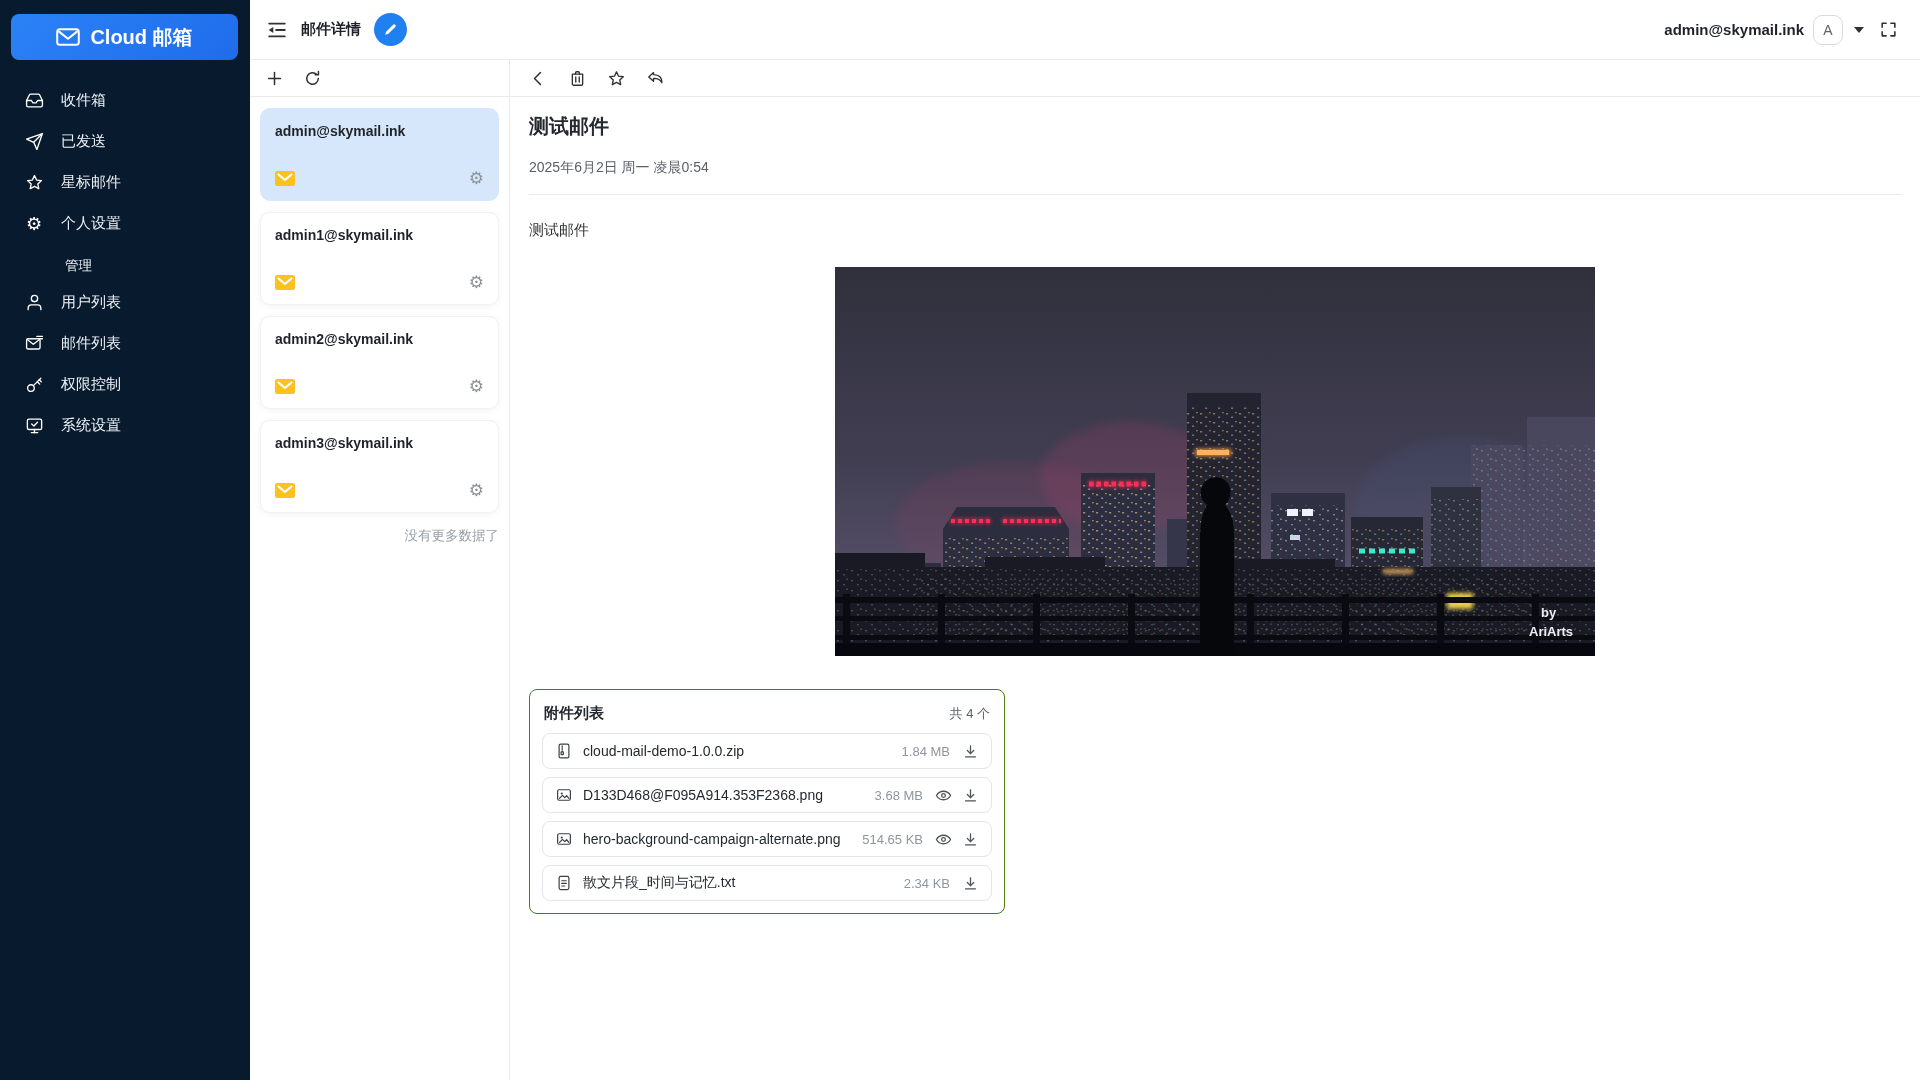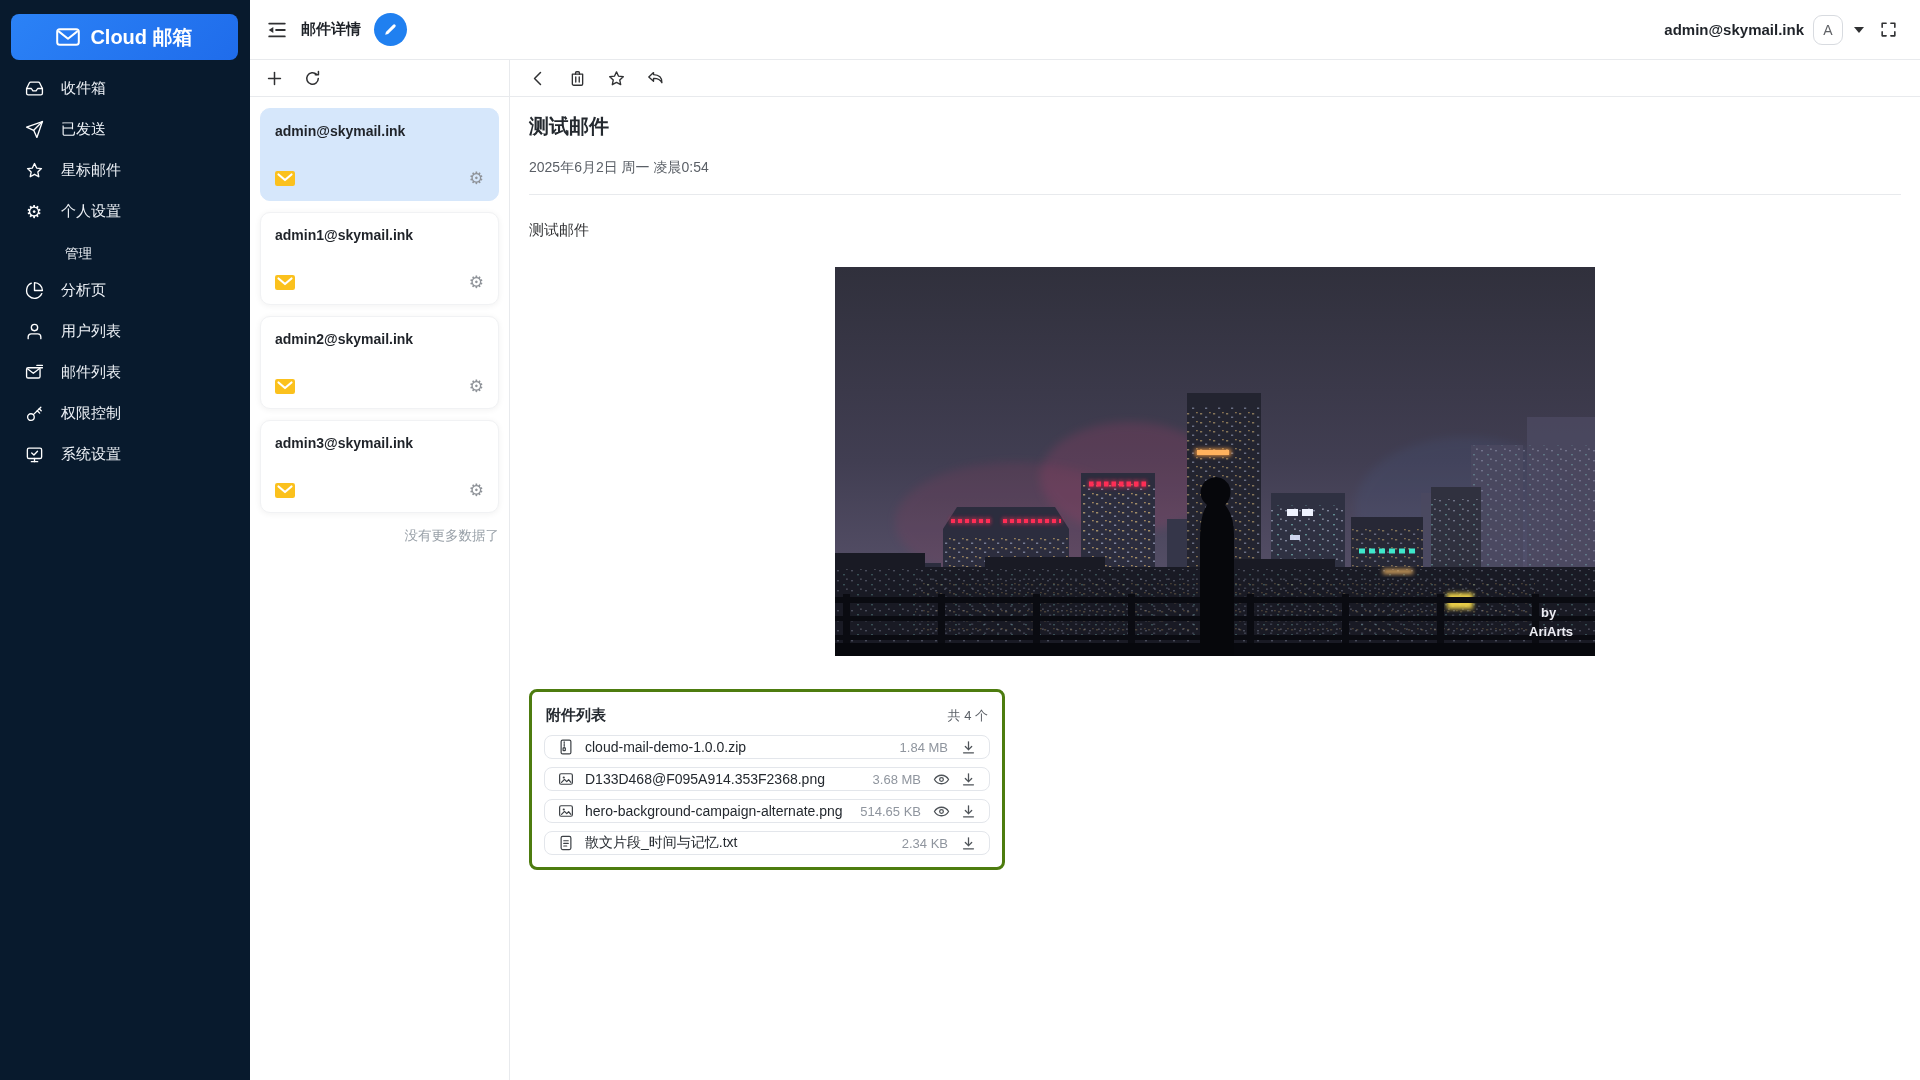"Cloud 邮箱" .logo-btn { margin: 0 12px 8px 11px -> 0 12px 20px 11px }
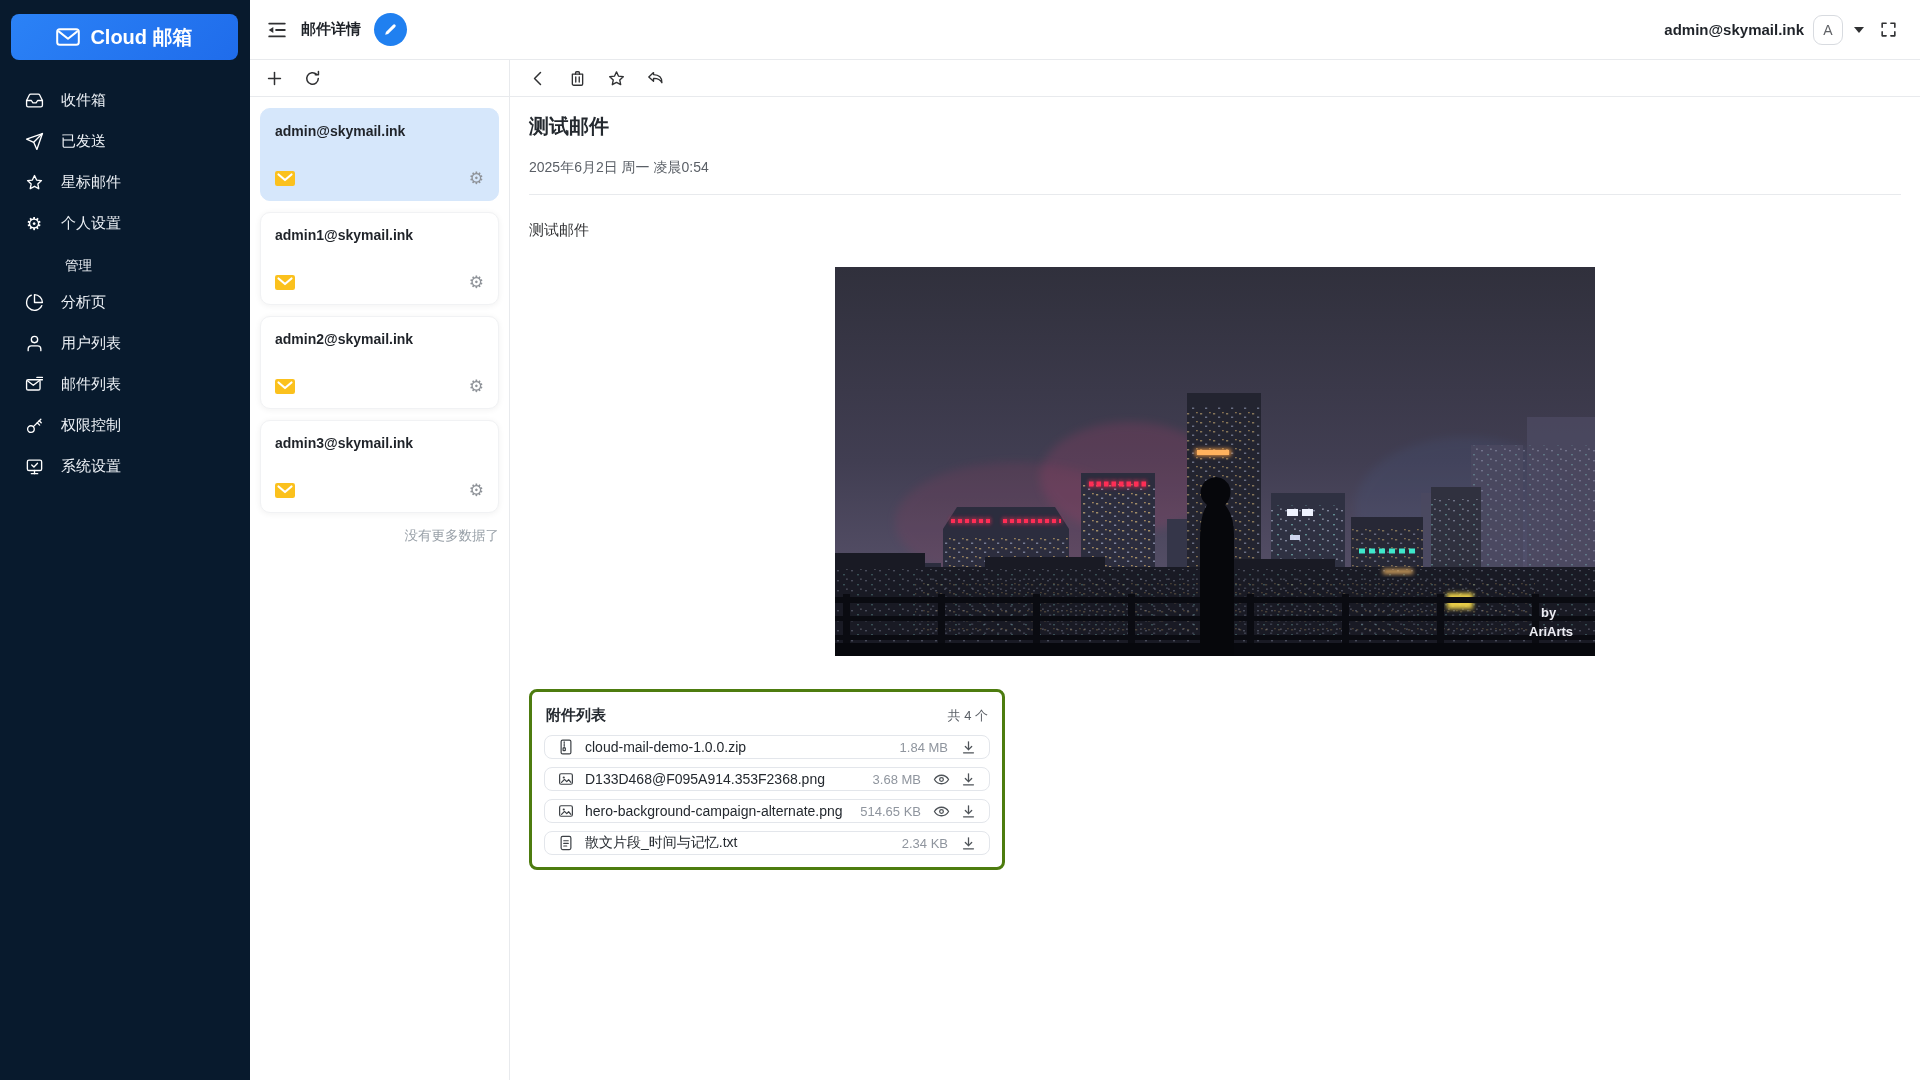"分析页" div.nav-item { html: <div> <span> <svg> <path></path> <path></path> </svg> </span> <span>分析页</span> </div> -> none }
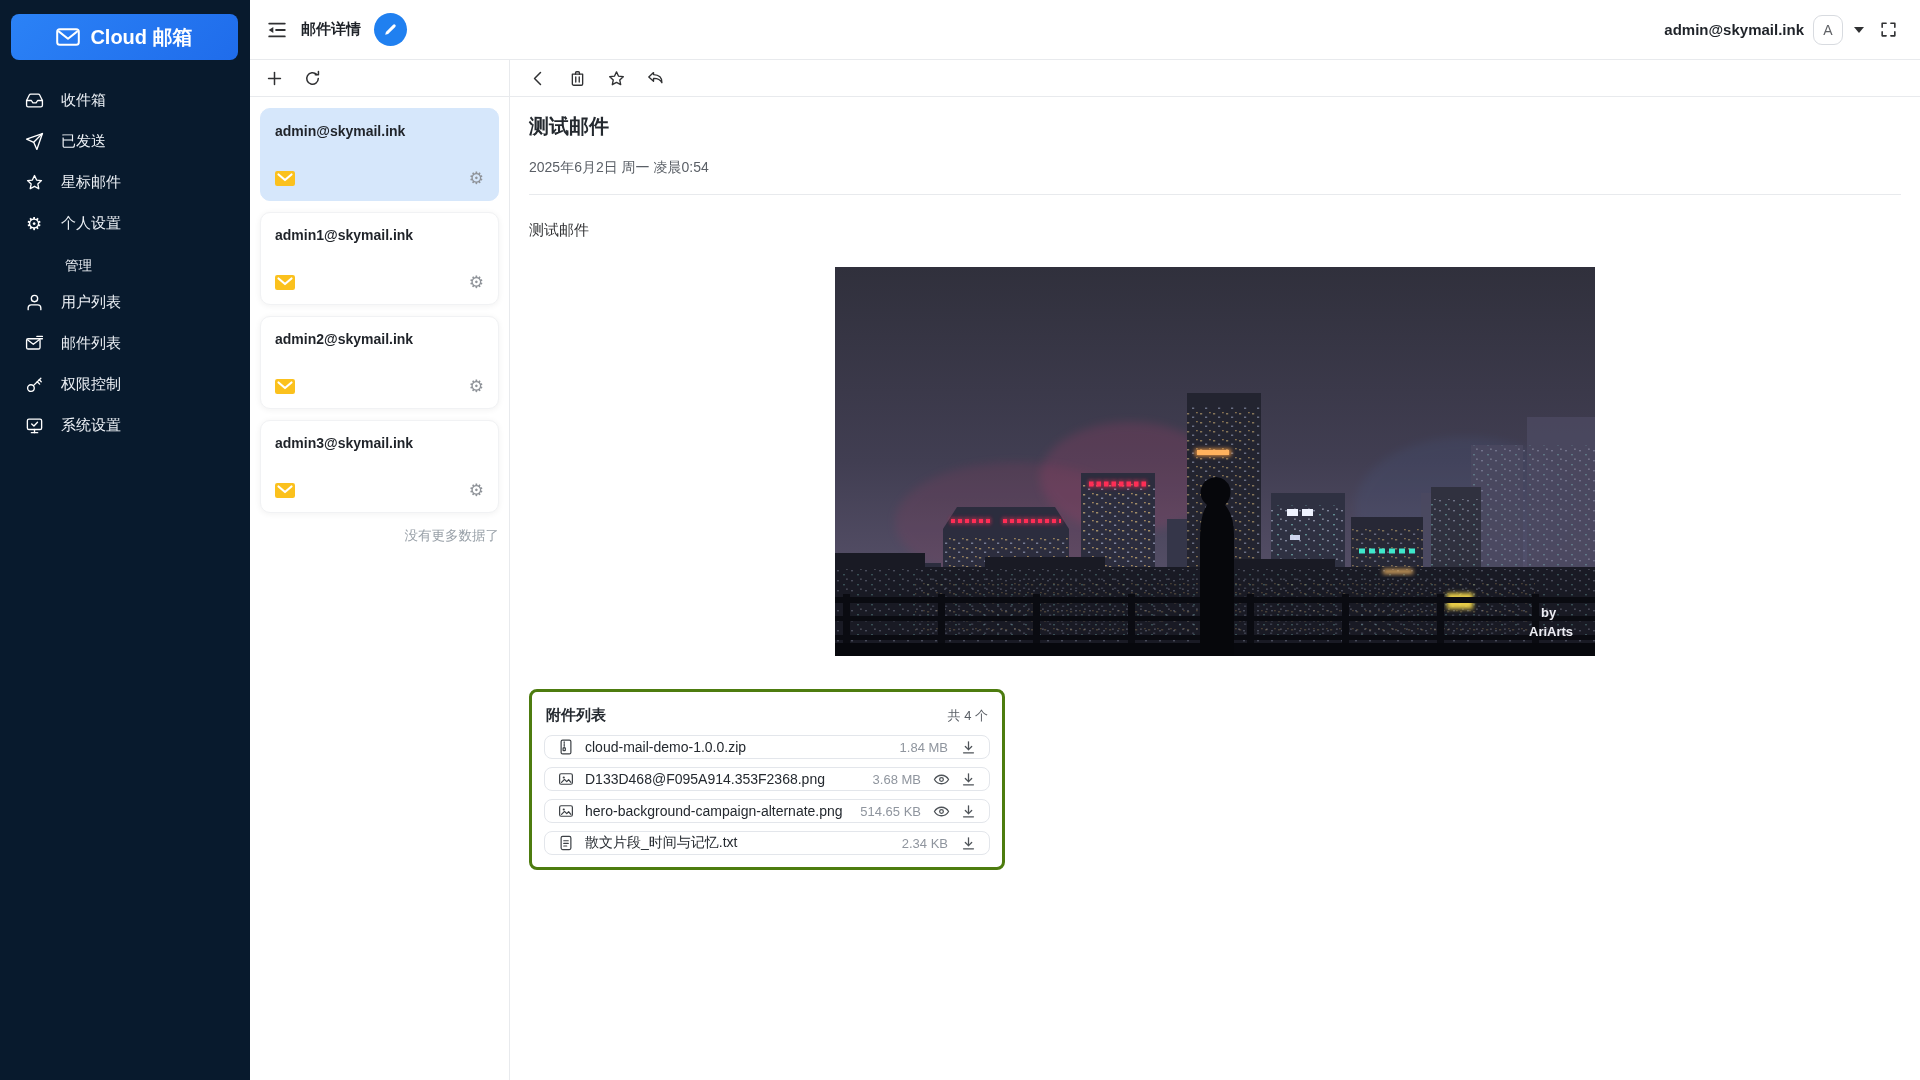"附件列表" .attach-panel { border: 3px solid #4d7c0f -> 1px solid #4d7c0f }
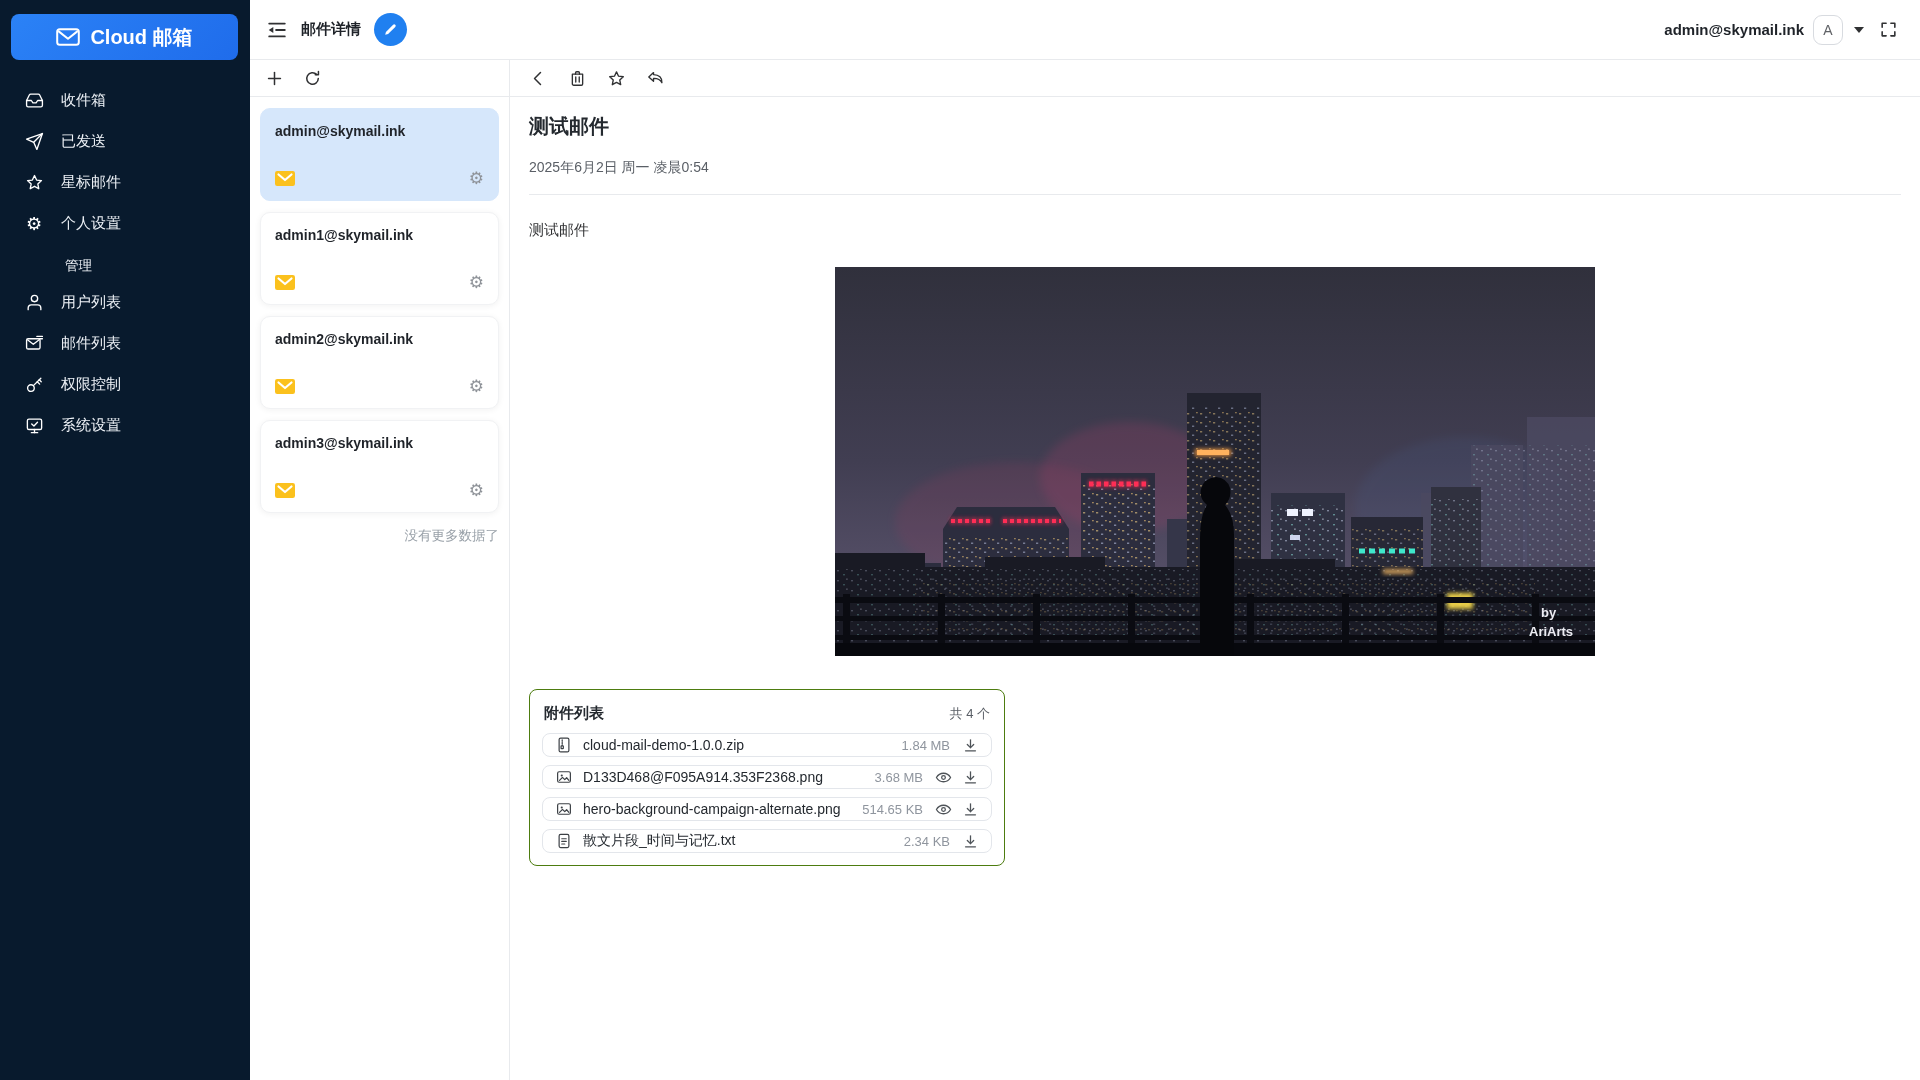"cloud-mail-demo-1.0.0.zip" .attach-row { height: 24px -> 36px }
